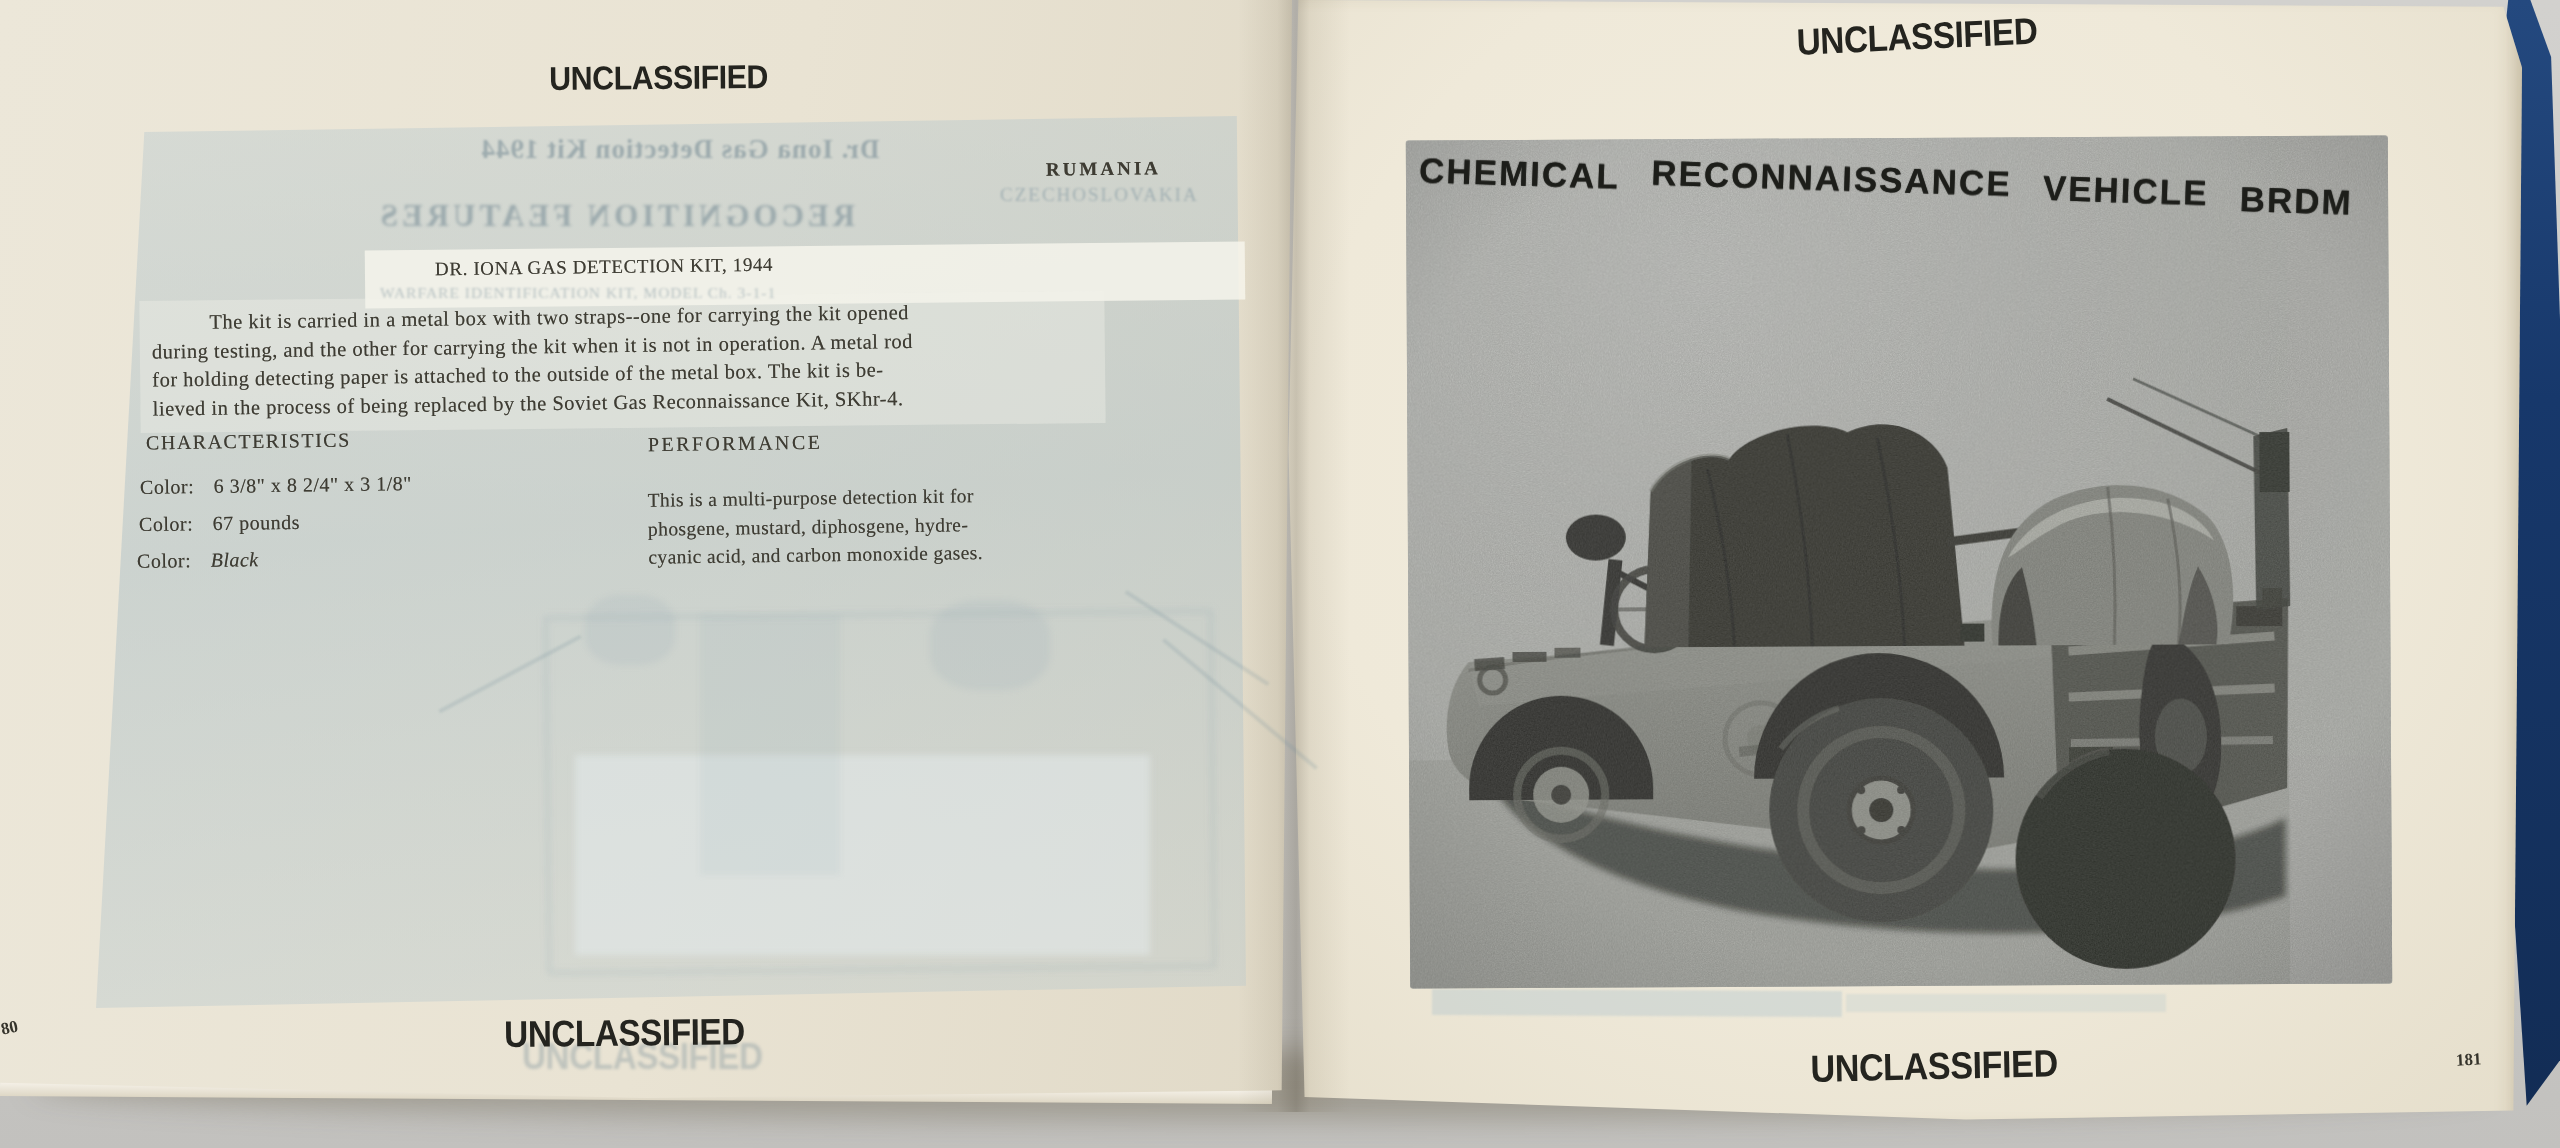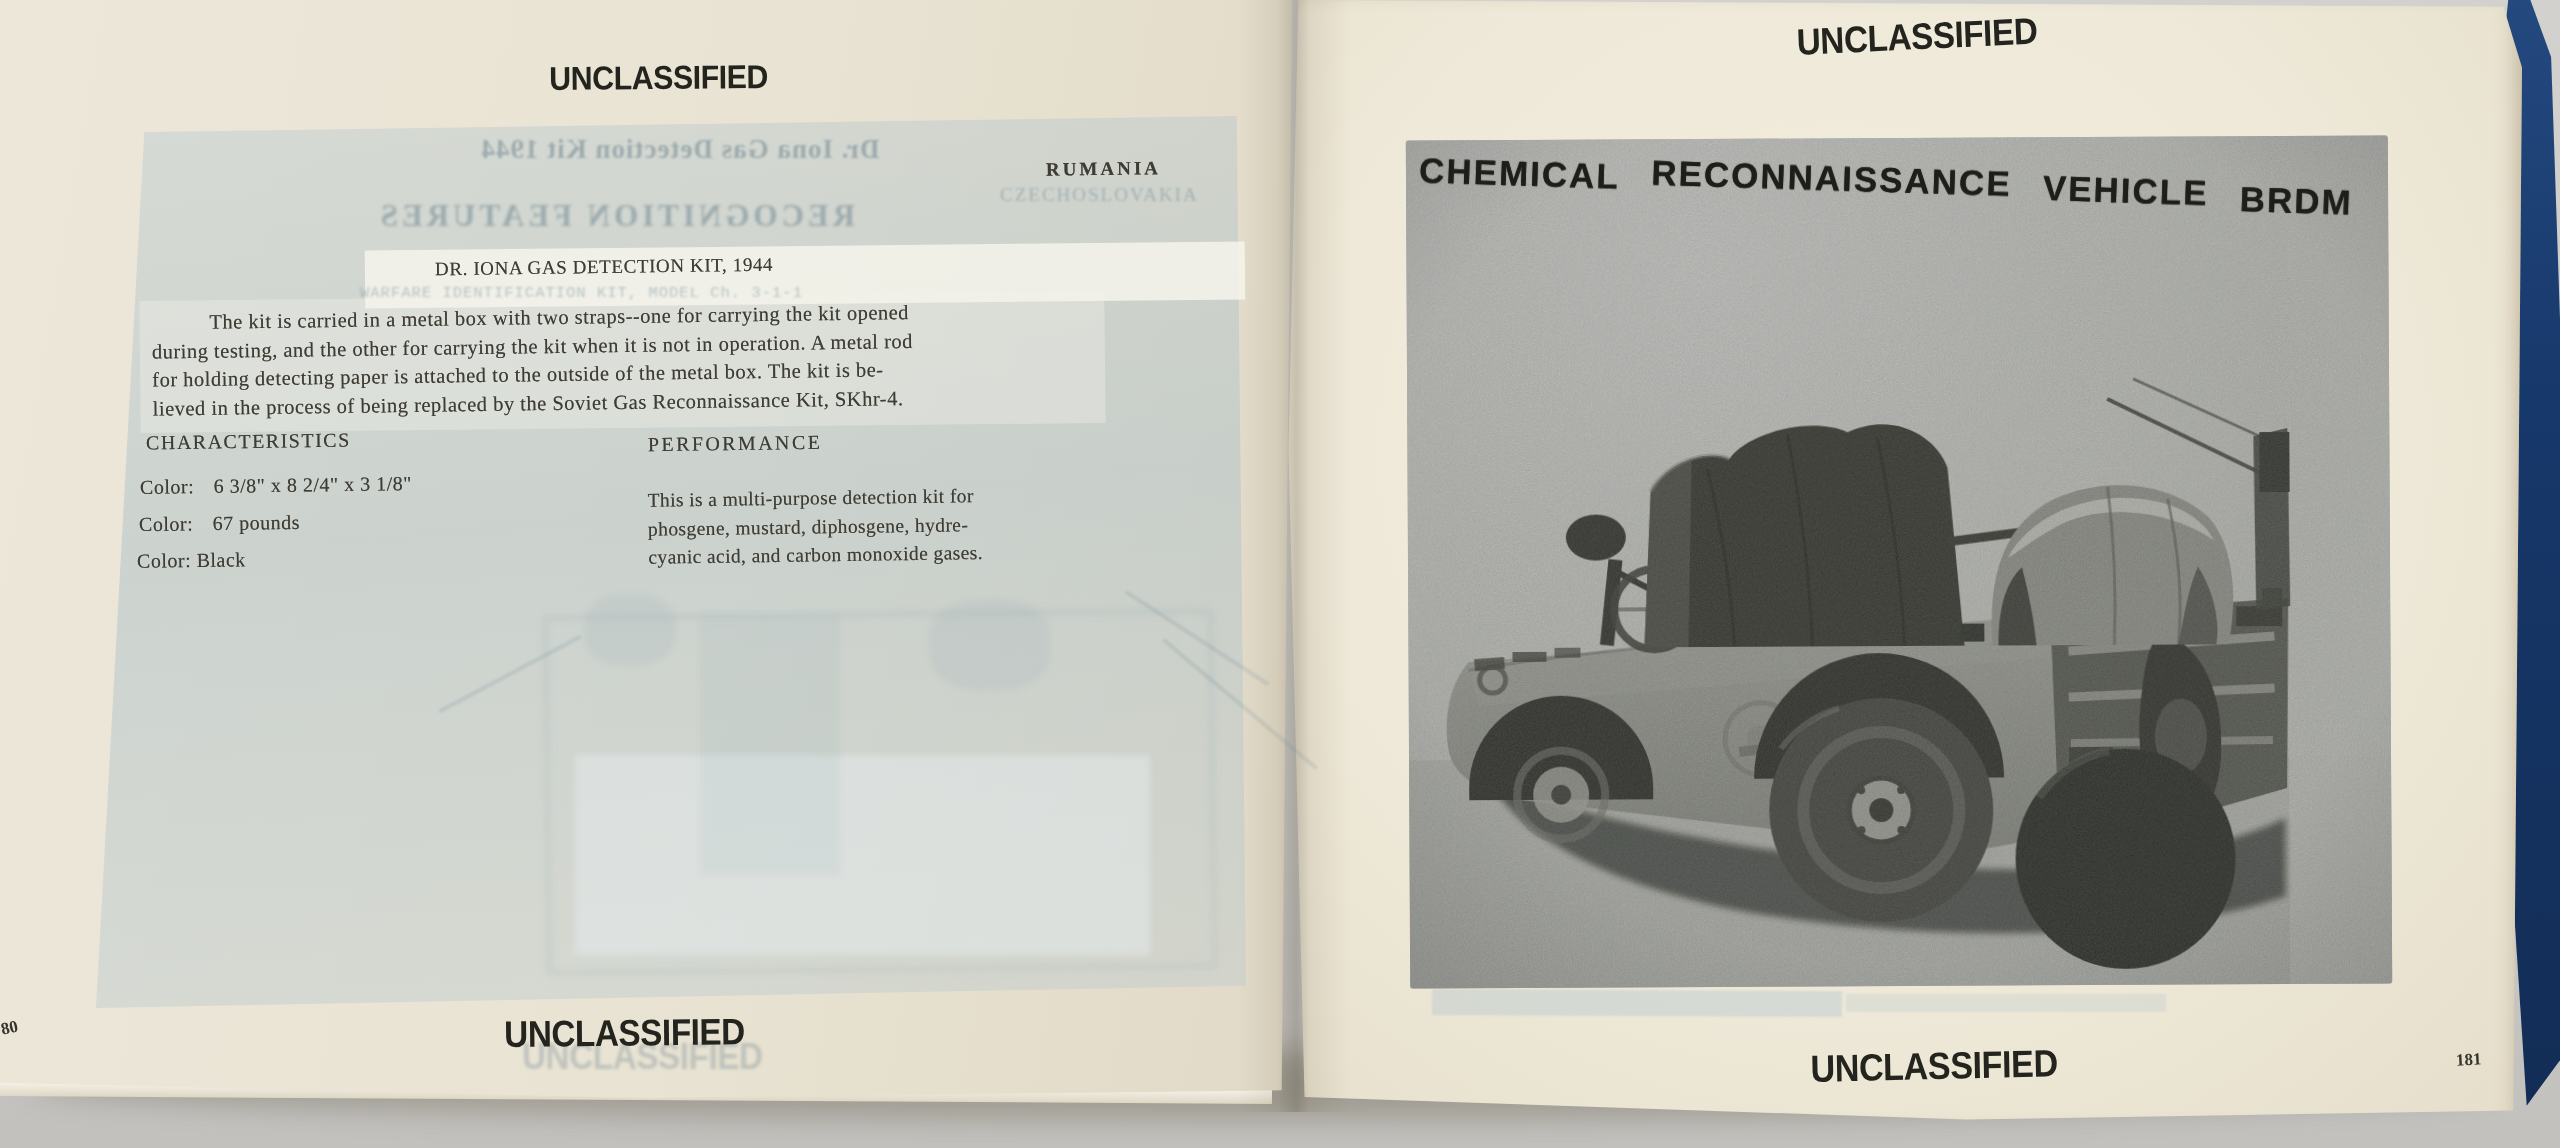"WARFARE IDENTIFICATION KIT, MODEL Ch." div.abs { font-family: Liberation Mono, monospace -> none; left: 360px -> 380px }
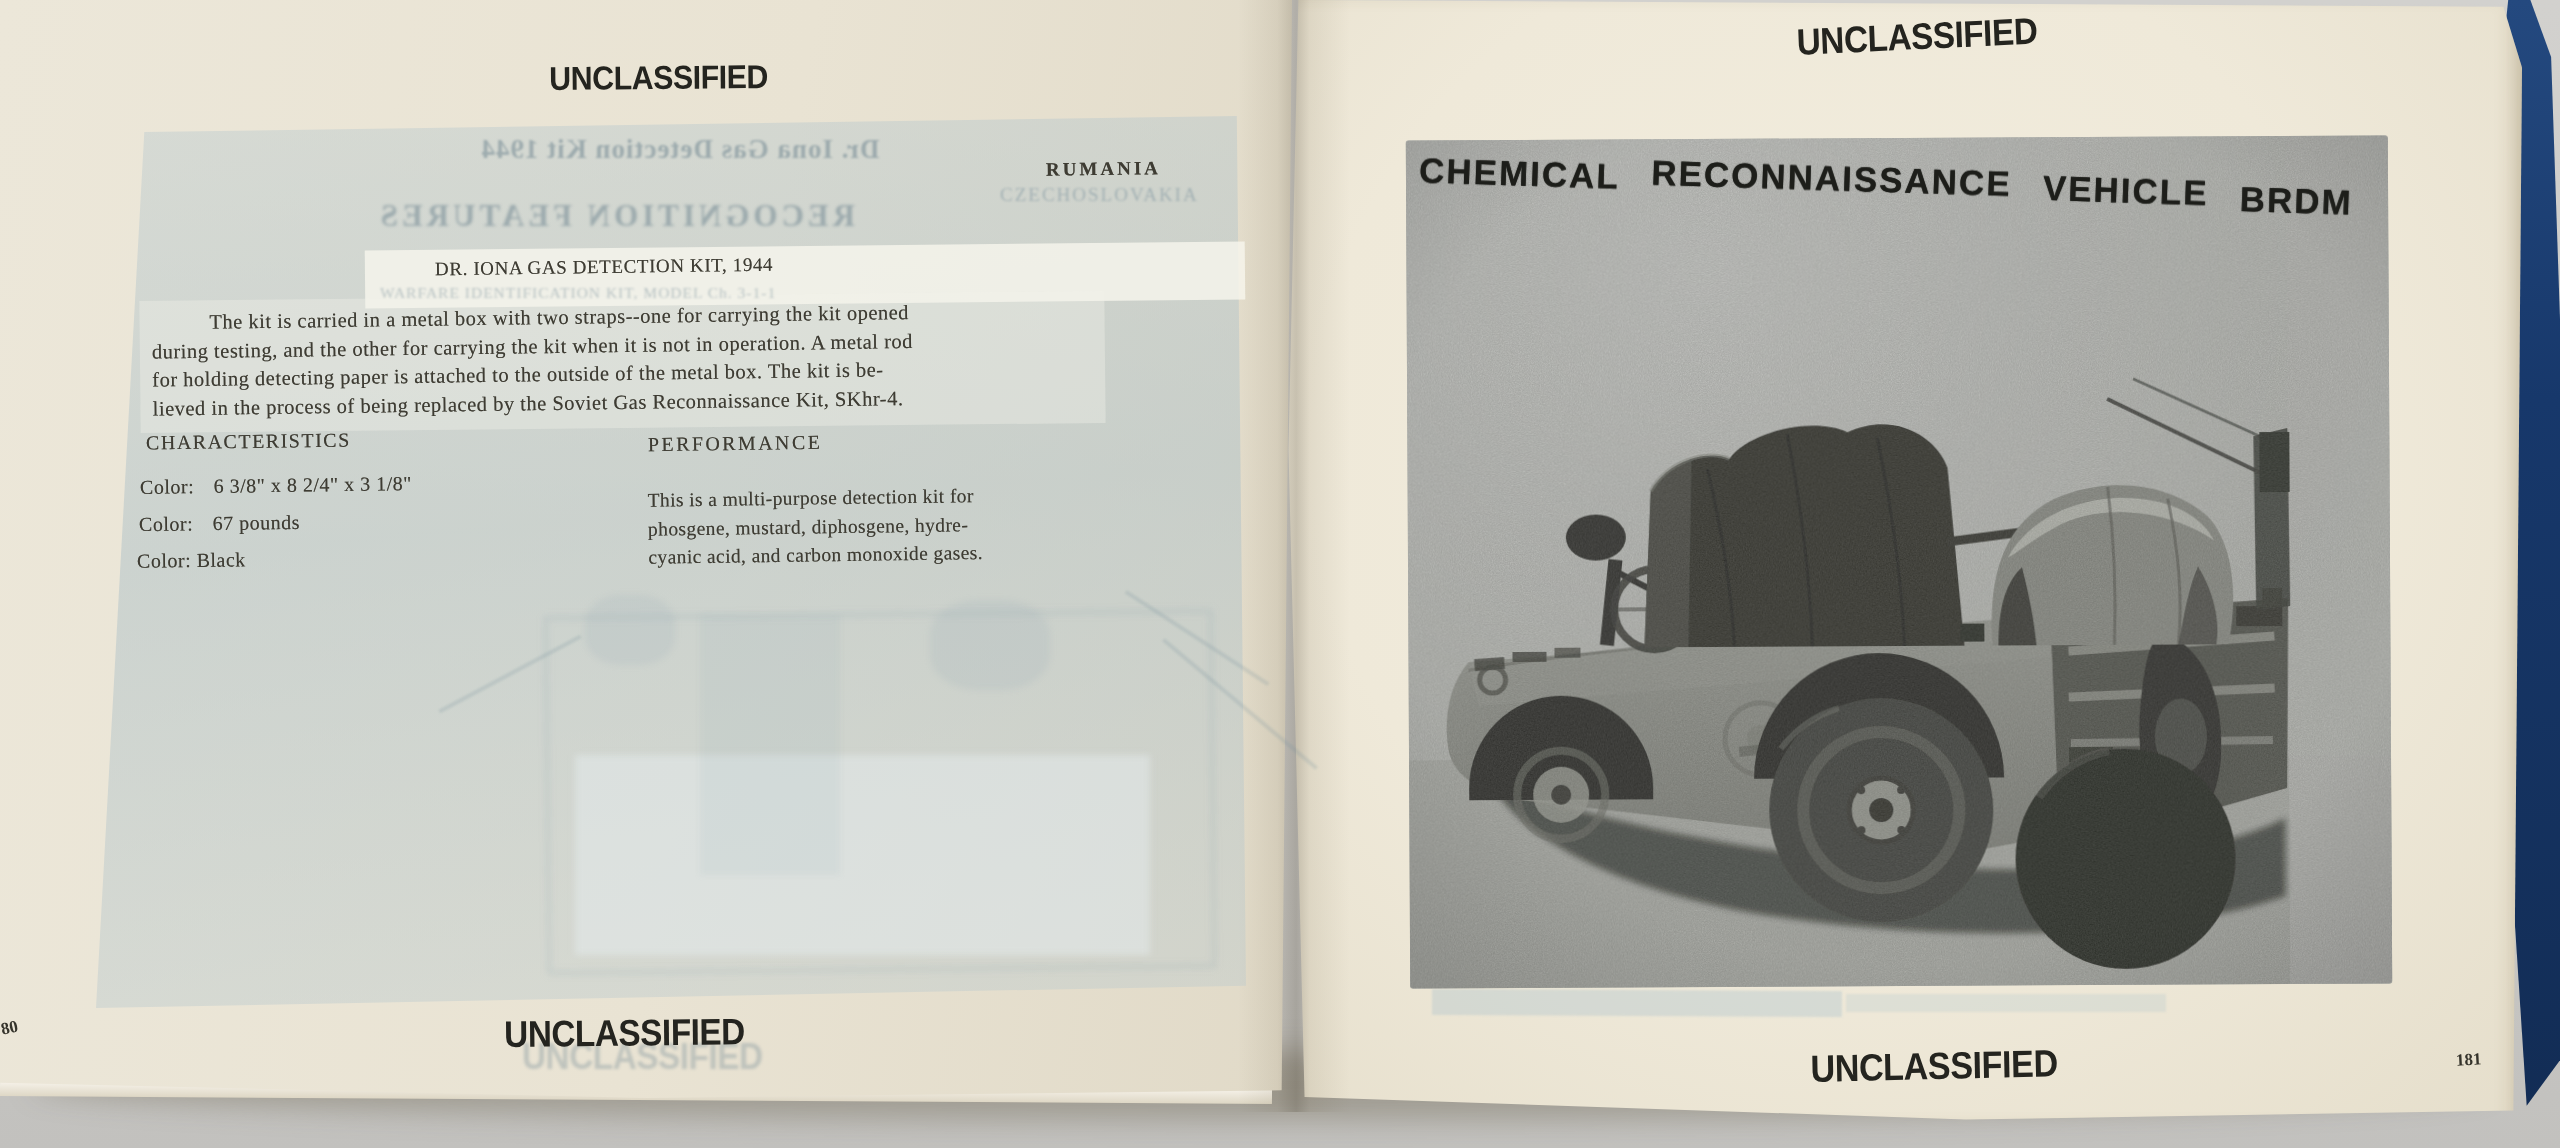"Black" span { font-style: none -> italic; margin-left: none -> 14px }
